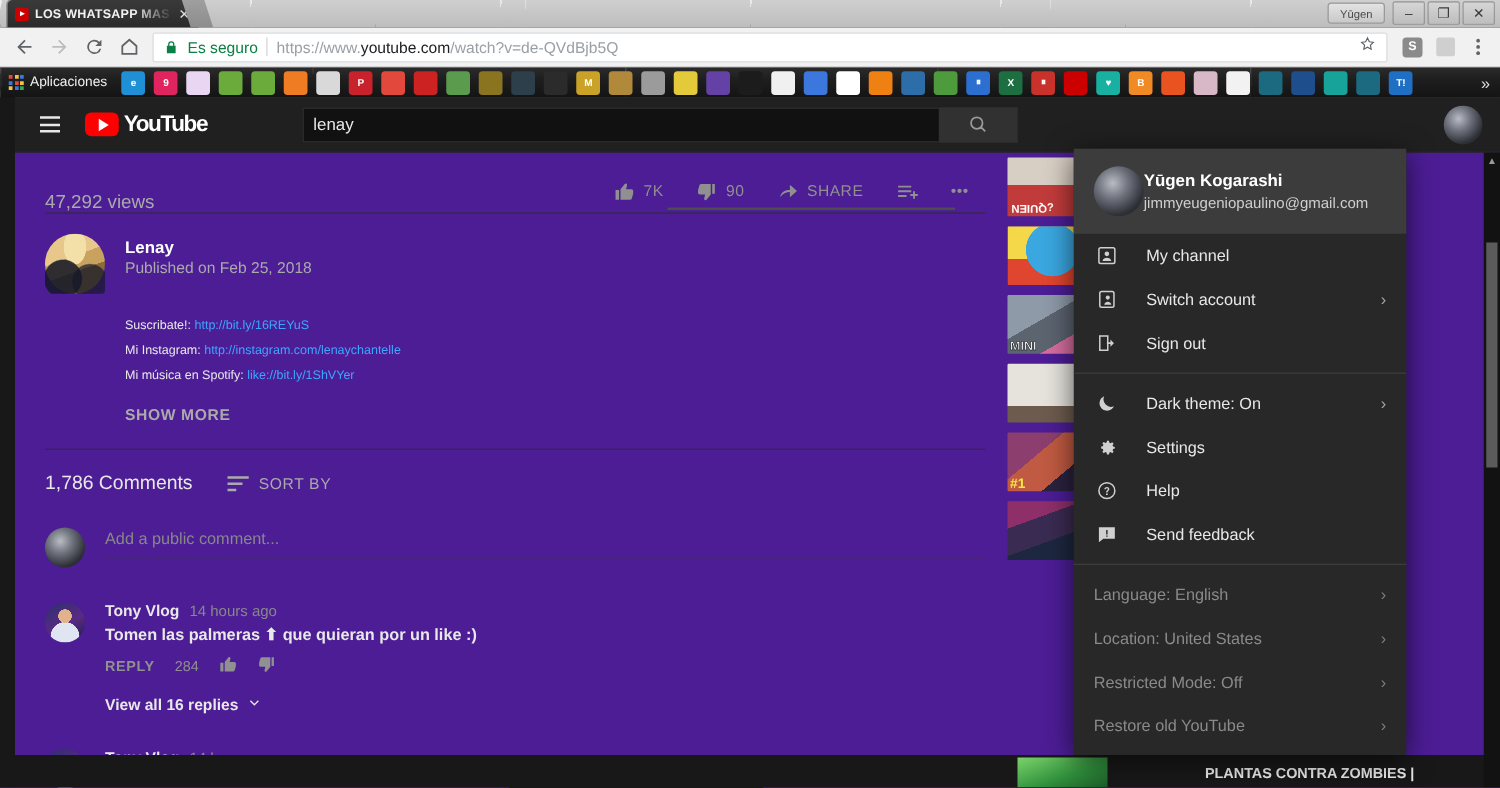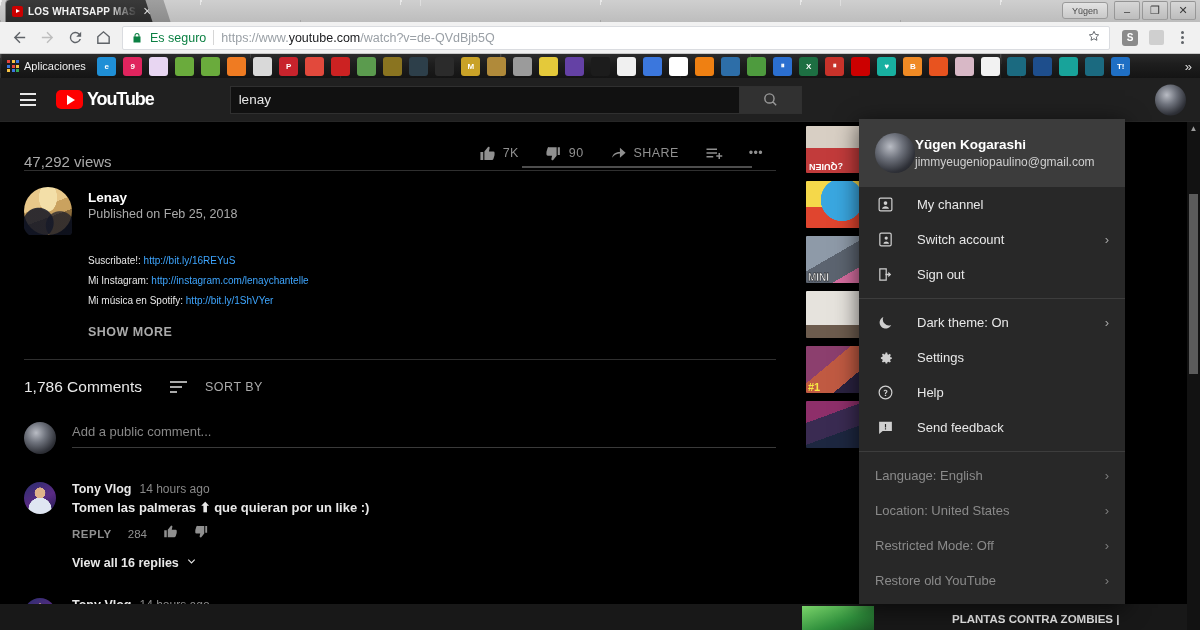"YouTube" .yt { background: #000000 -> #4c1d95; margin-left: none -> 12px }
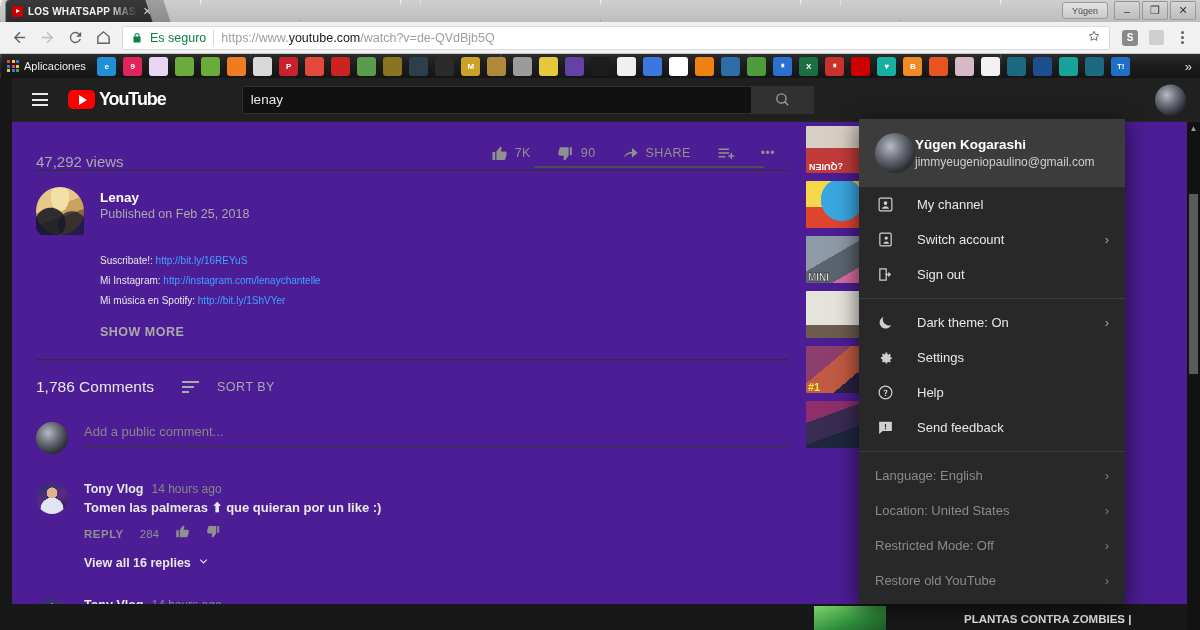"http://bit.ly/1ShVYer" a { text: http://bit.ly/1ShVYer -> like://bit.ly/1ShVYer }
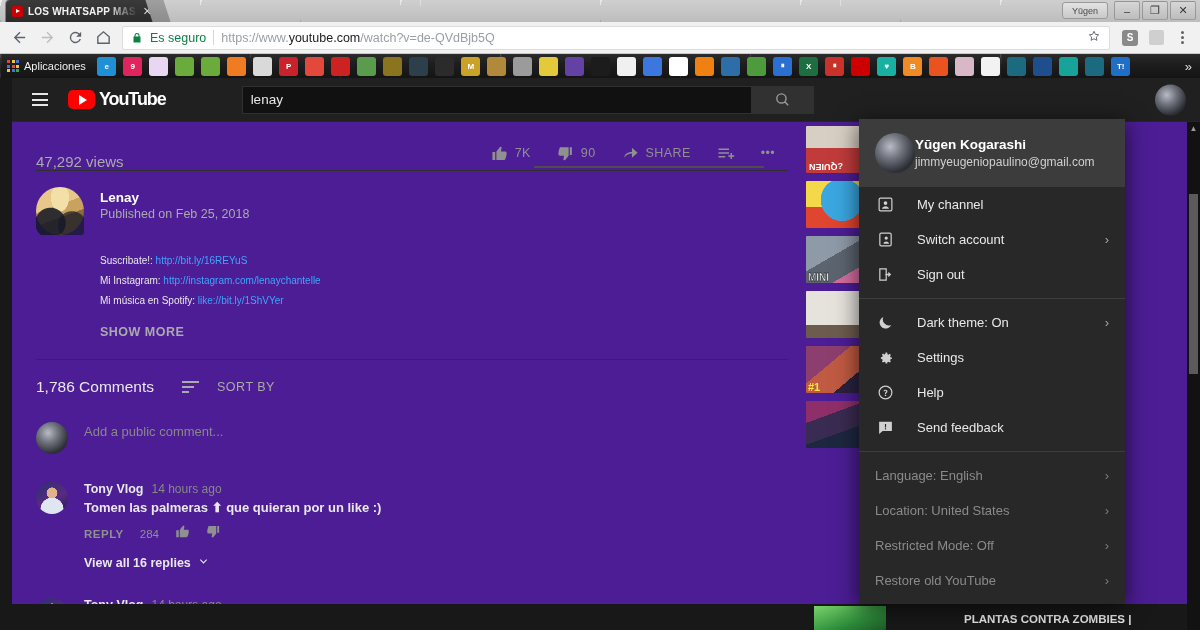"SORT BY" .sort { gap: 18px -> 8px }
